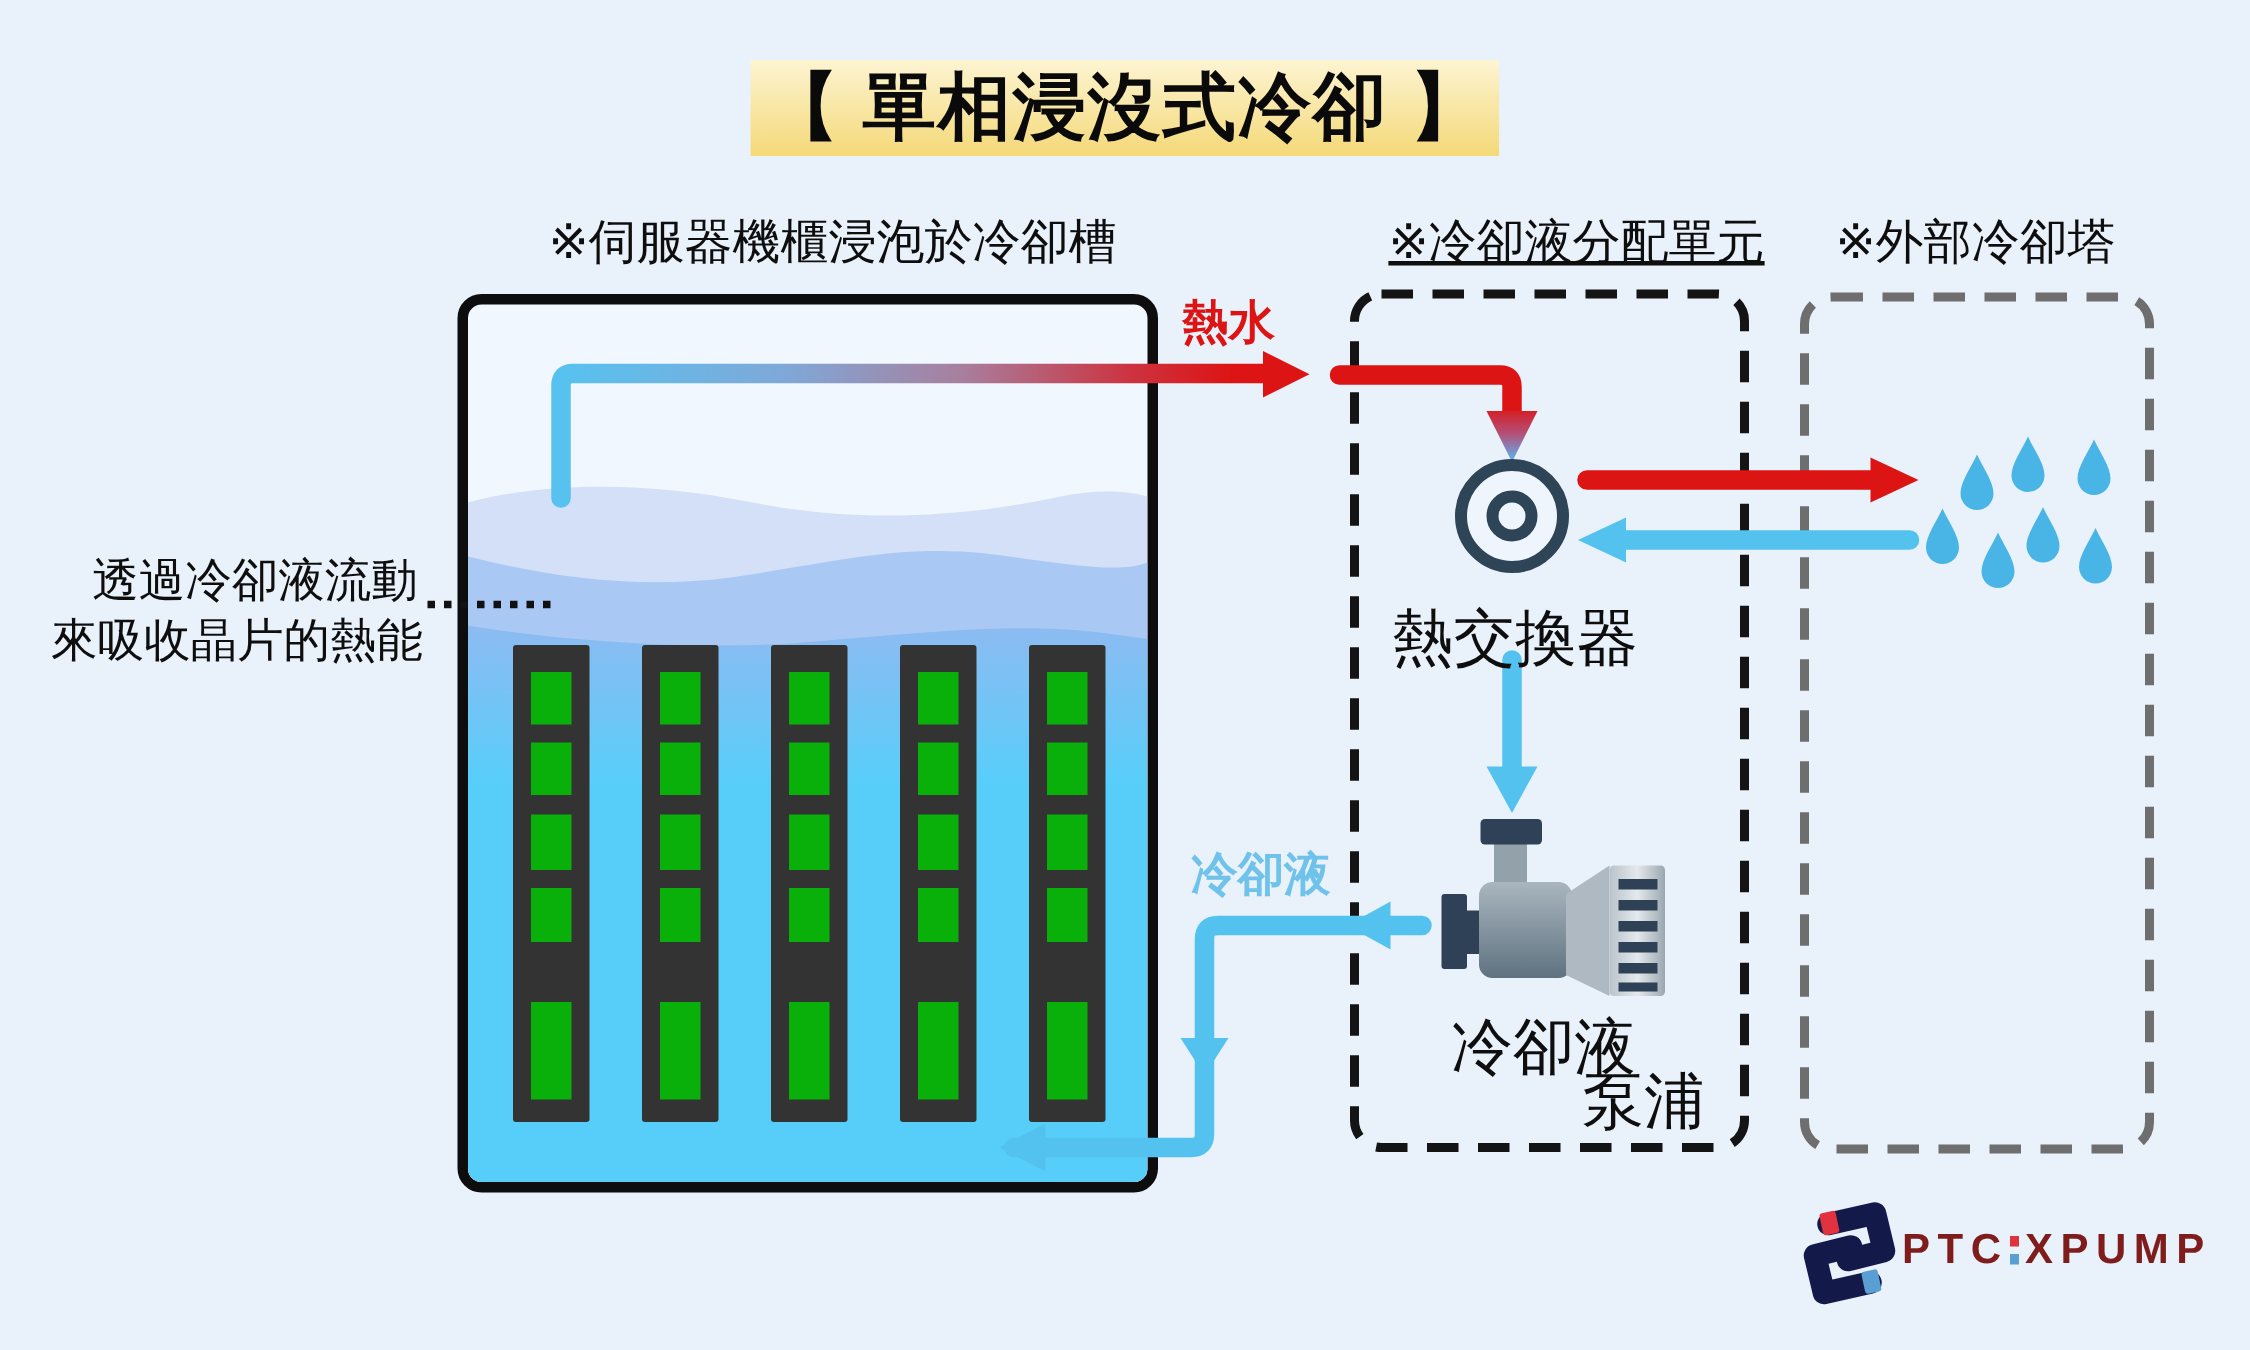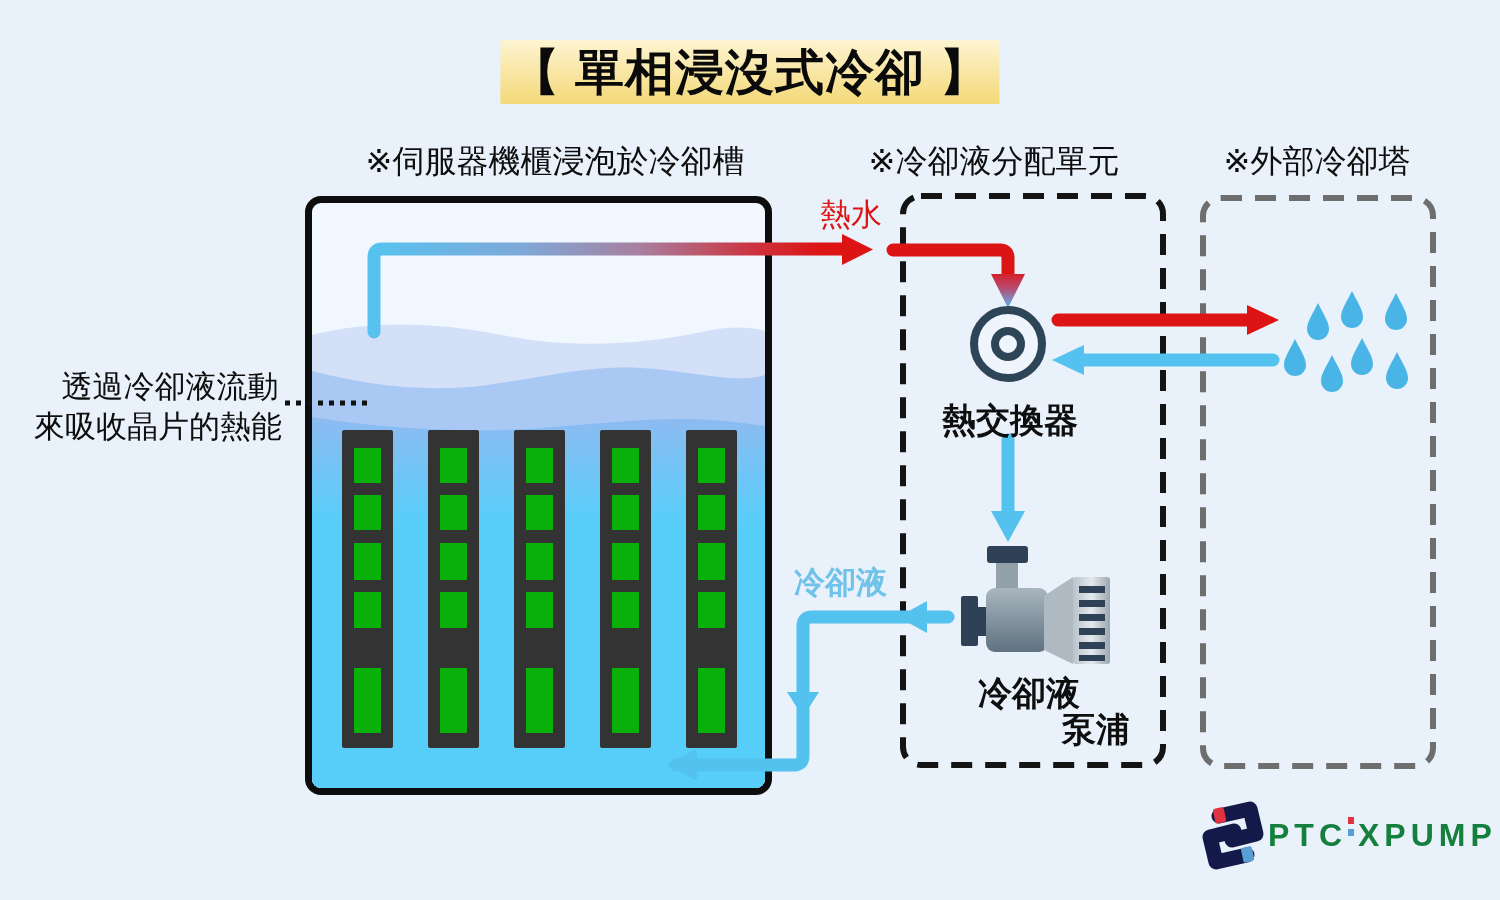"※冷卻液分配單元" div.abs { left: 994px -> 1051px; text-decoration: none -> underline }
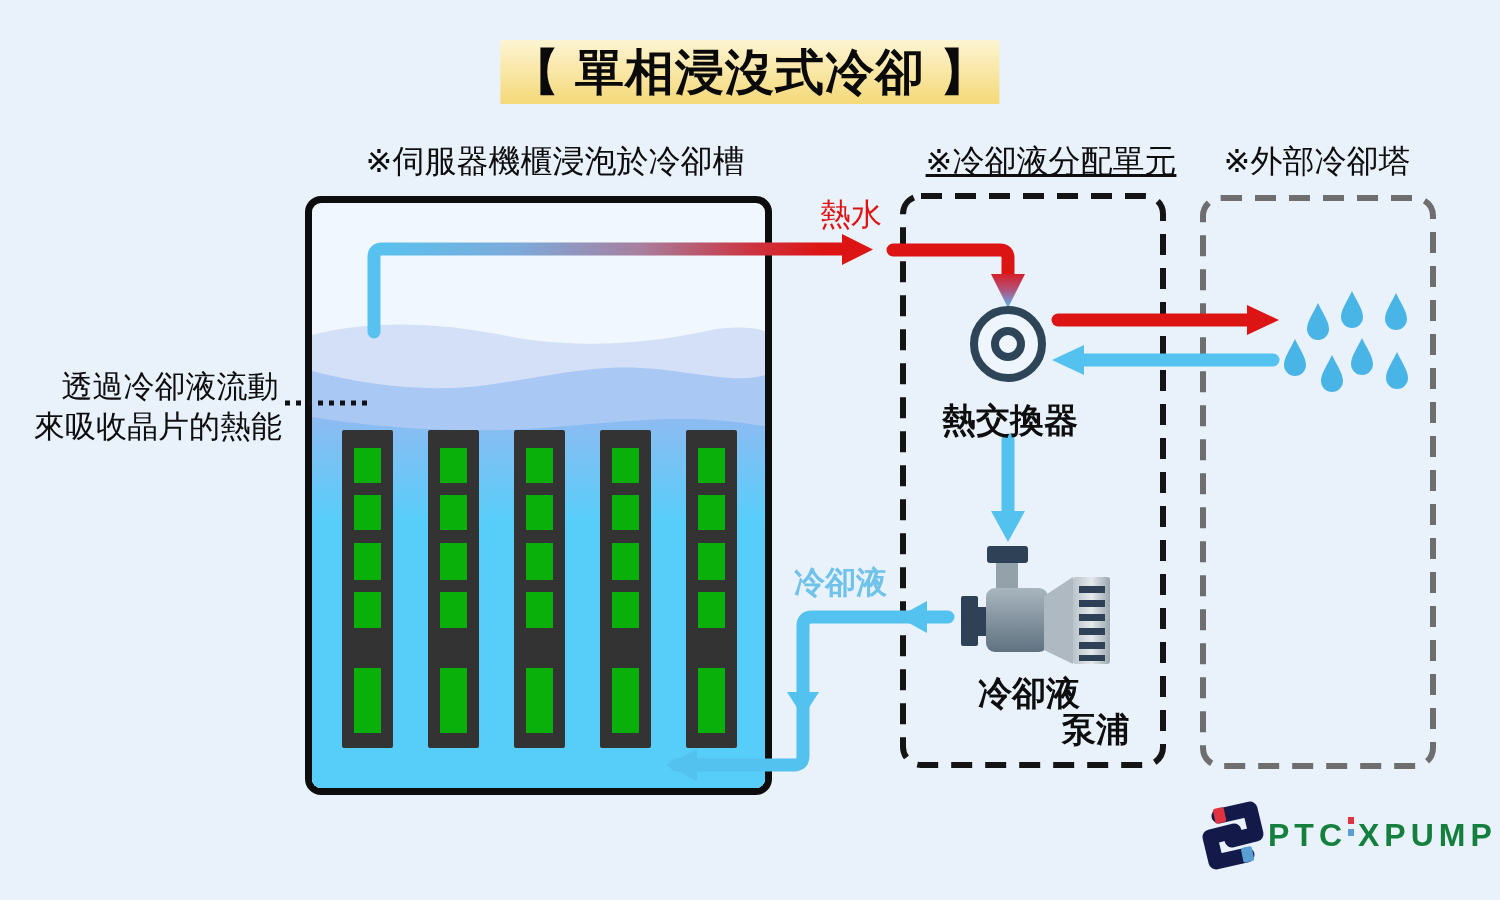"熱水" .hotlabel { font-weight: 400 -> 700; margin-left: 32px -> none }
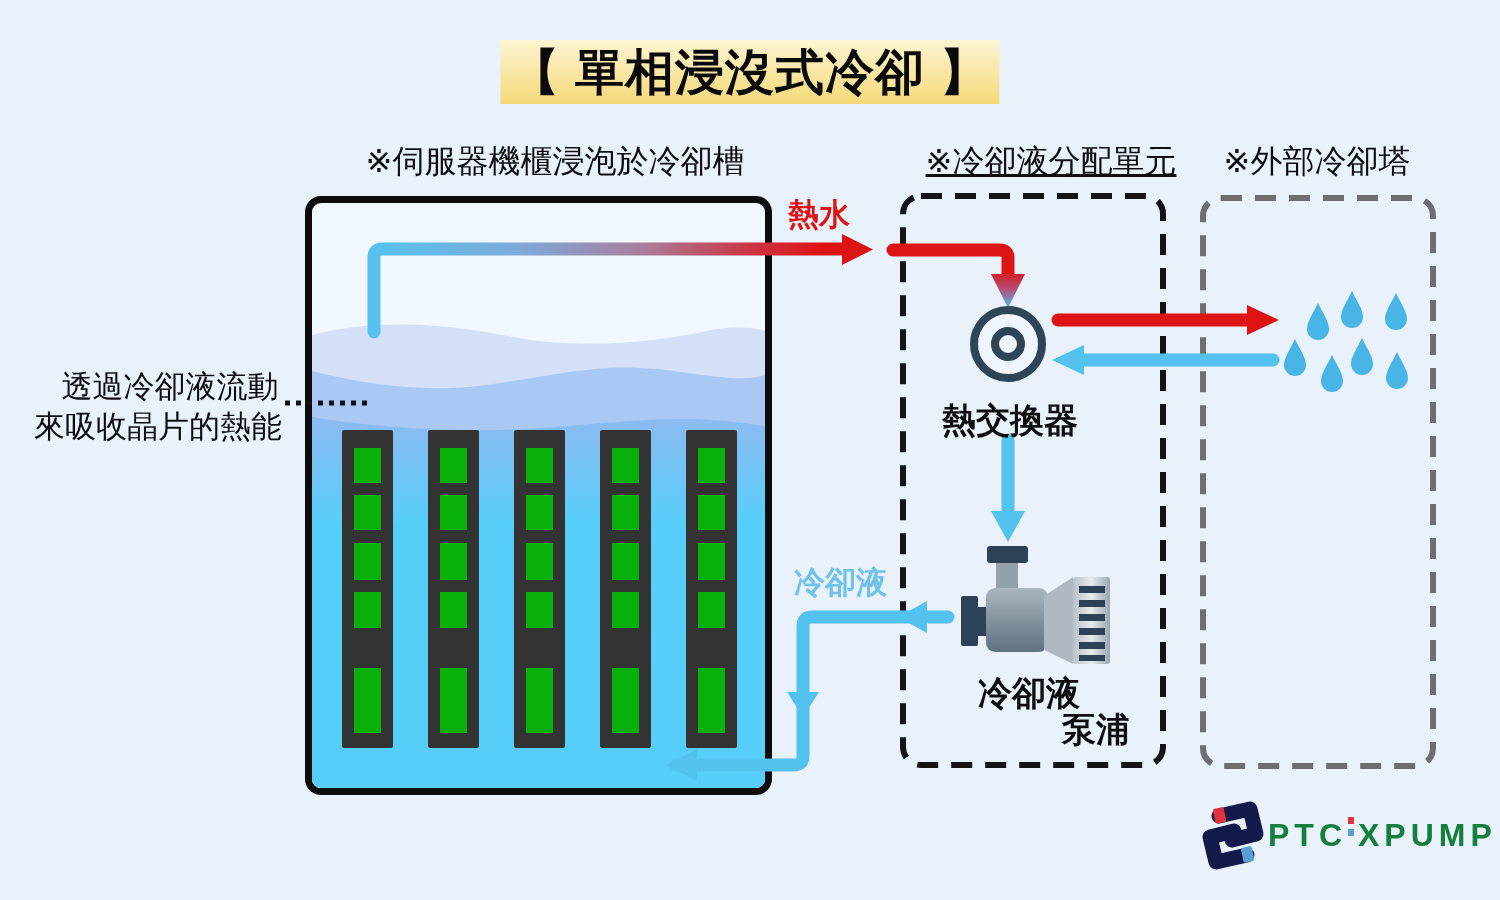"熱交換器" .complabel { font-size: 34px -> 41px; font-weight: bold -> none }
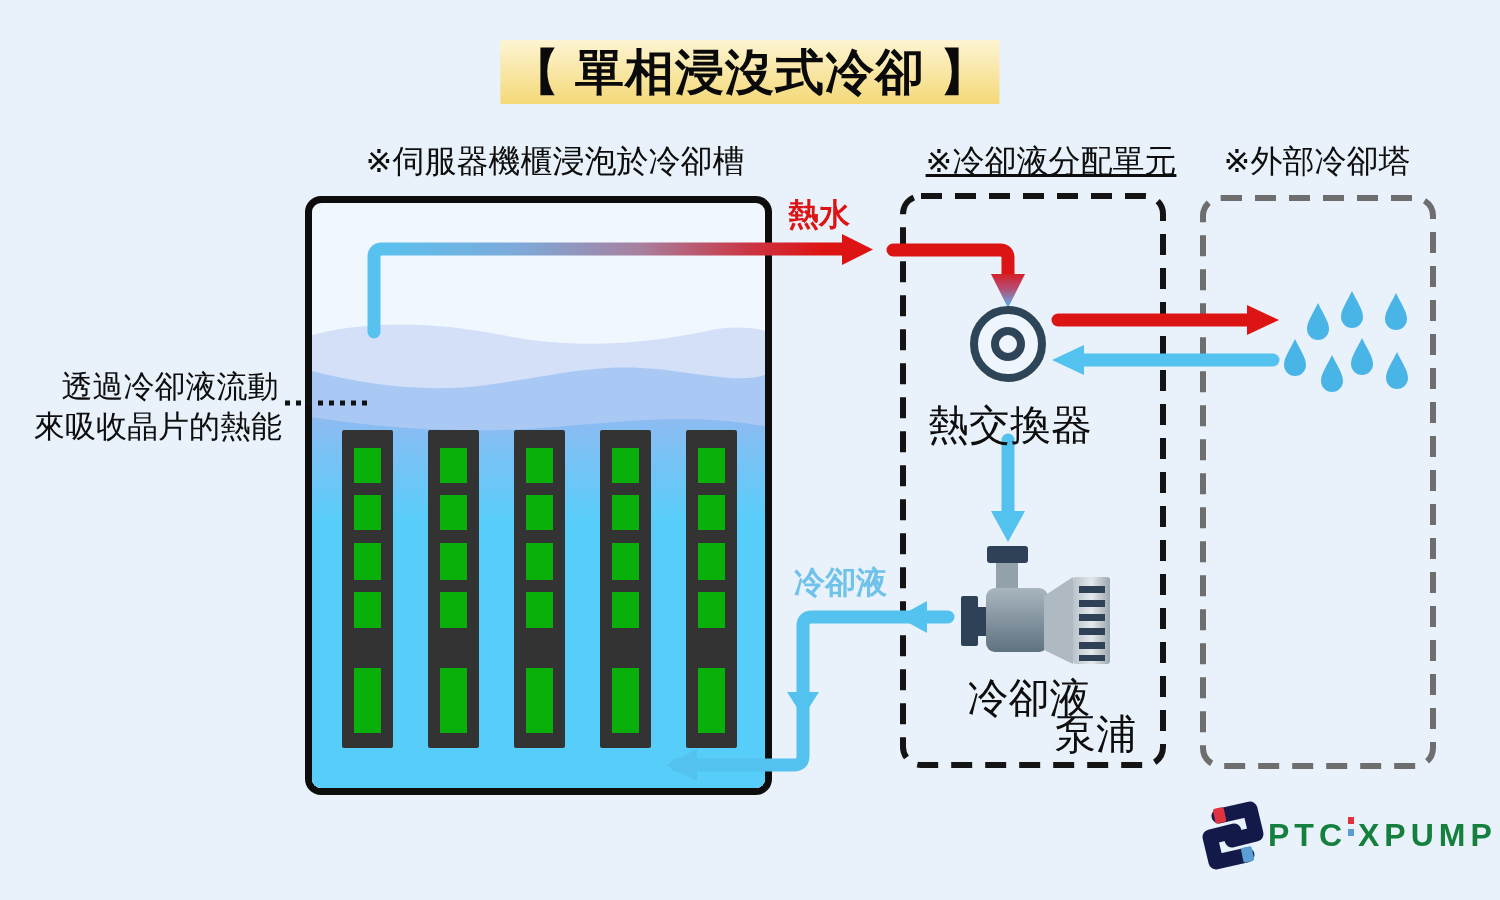"PTC" .logo-text { align-items: flex-start -> center; color: #15803d -> #7f1d1d; font-size: 32px -> 28px }
